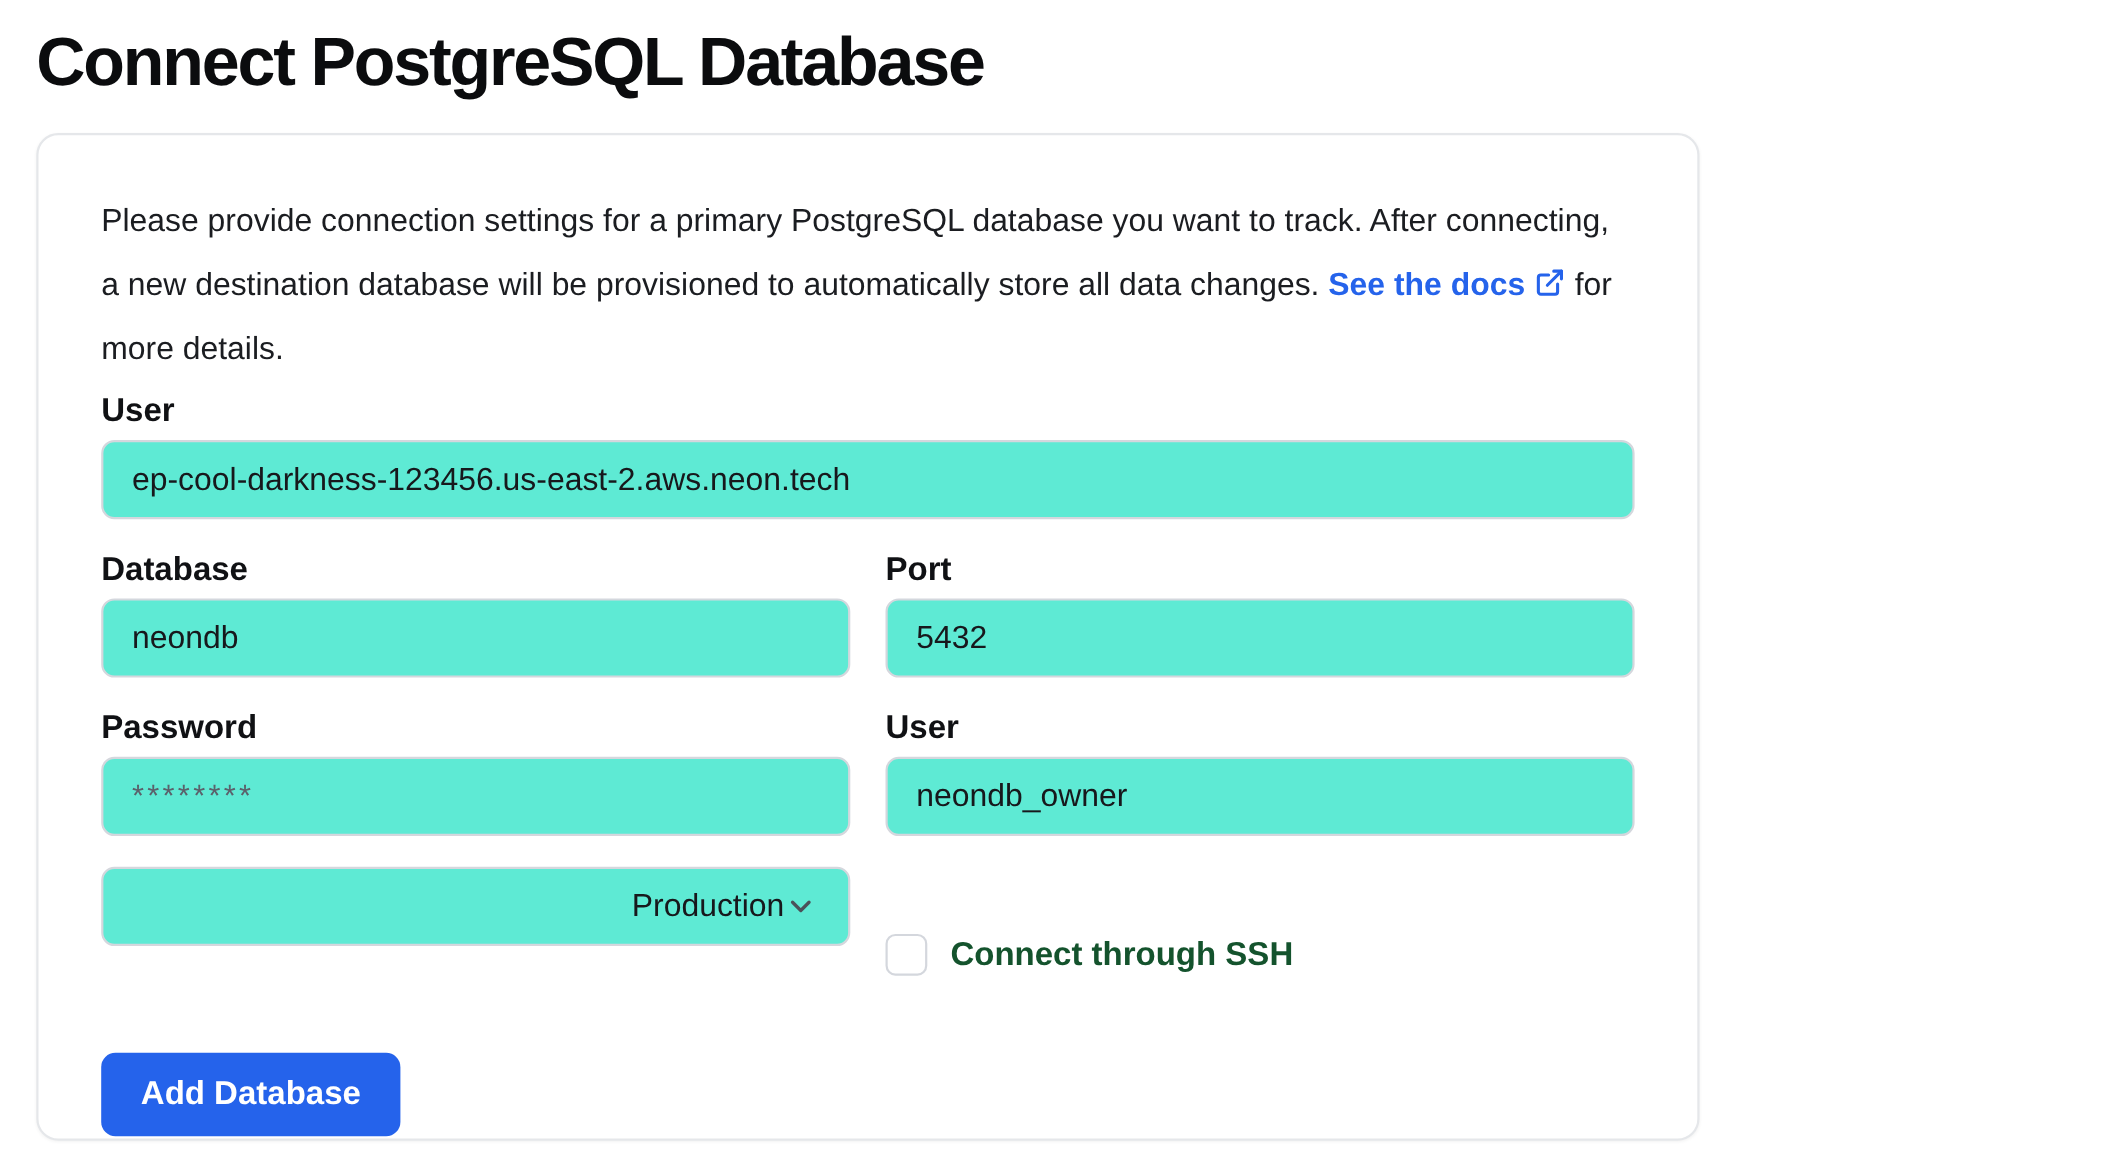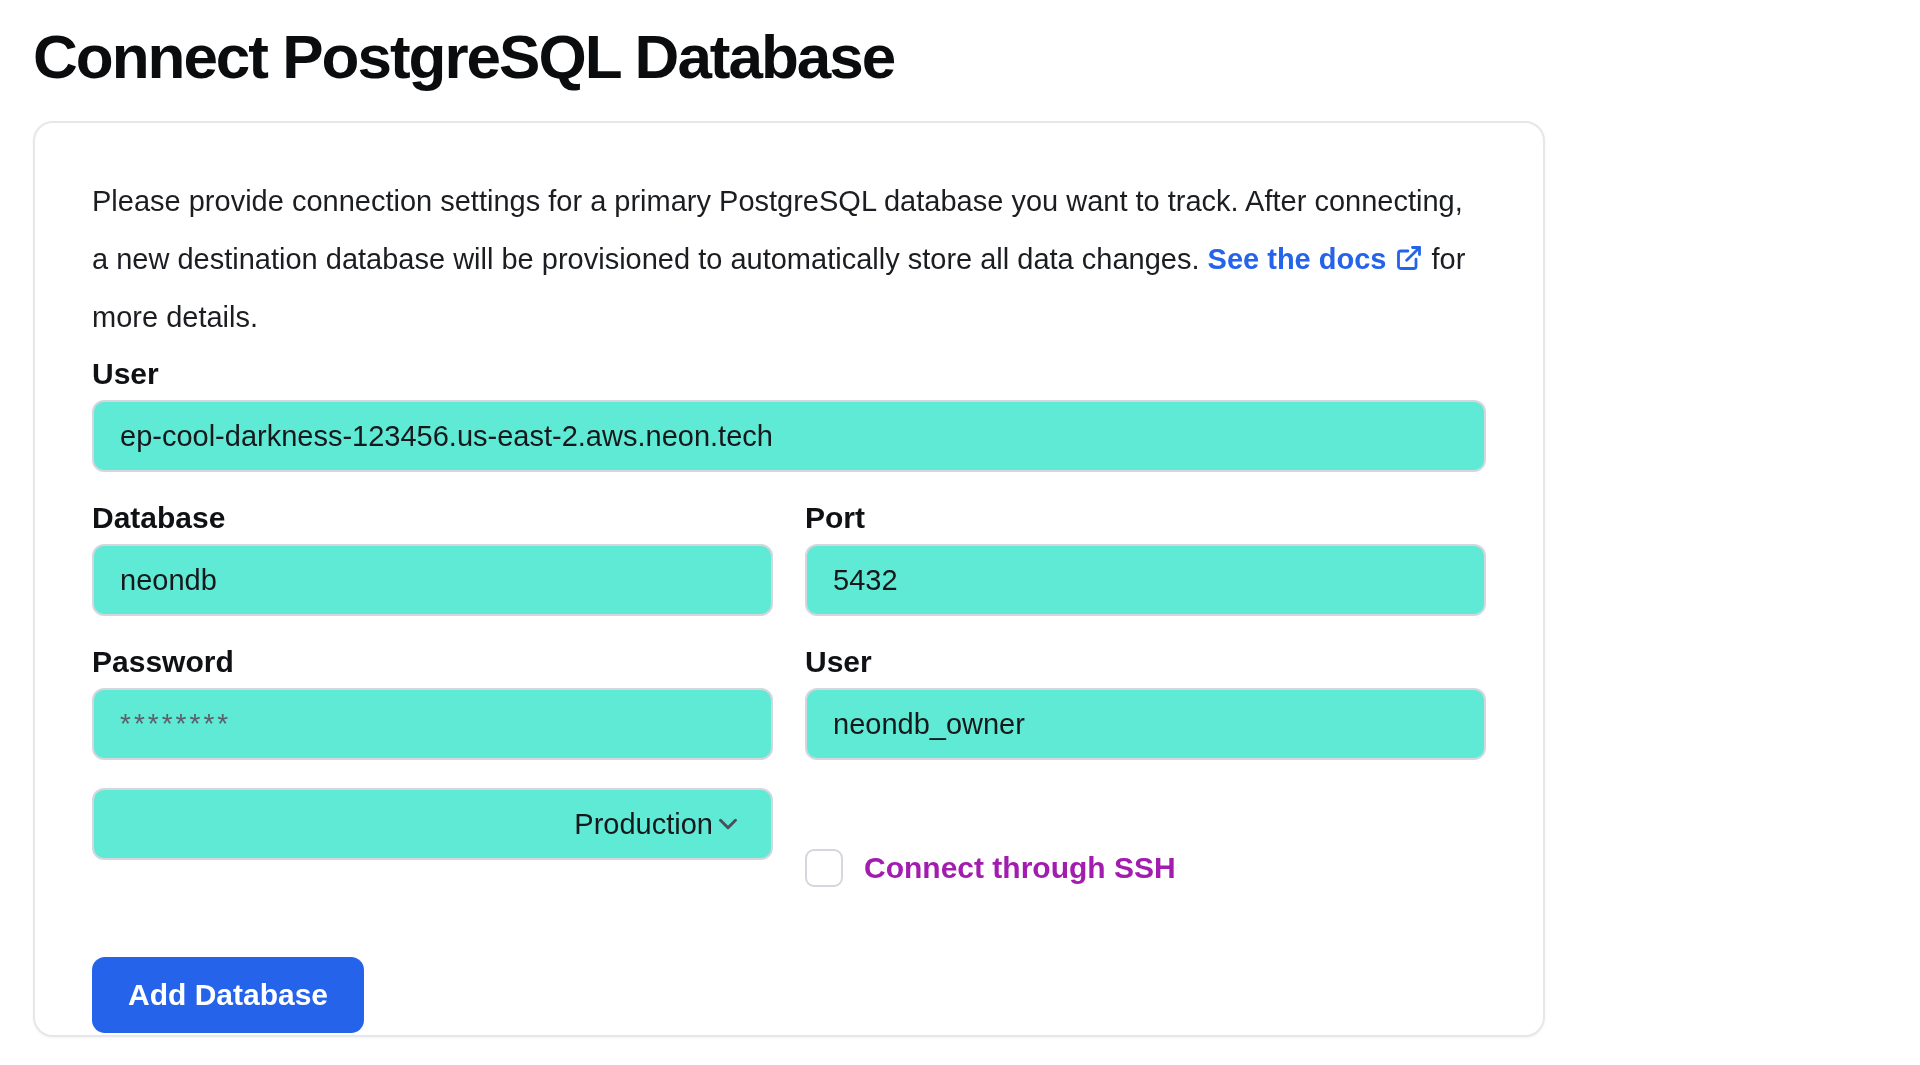"Connect through SSH" .ssh-label { color: #a21caf -> #14532d }
